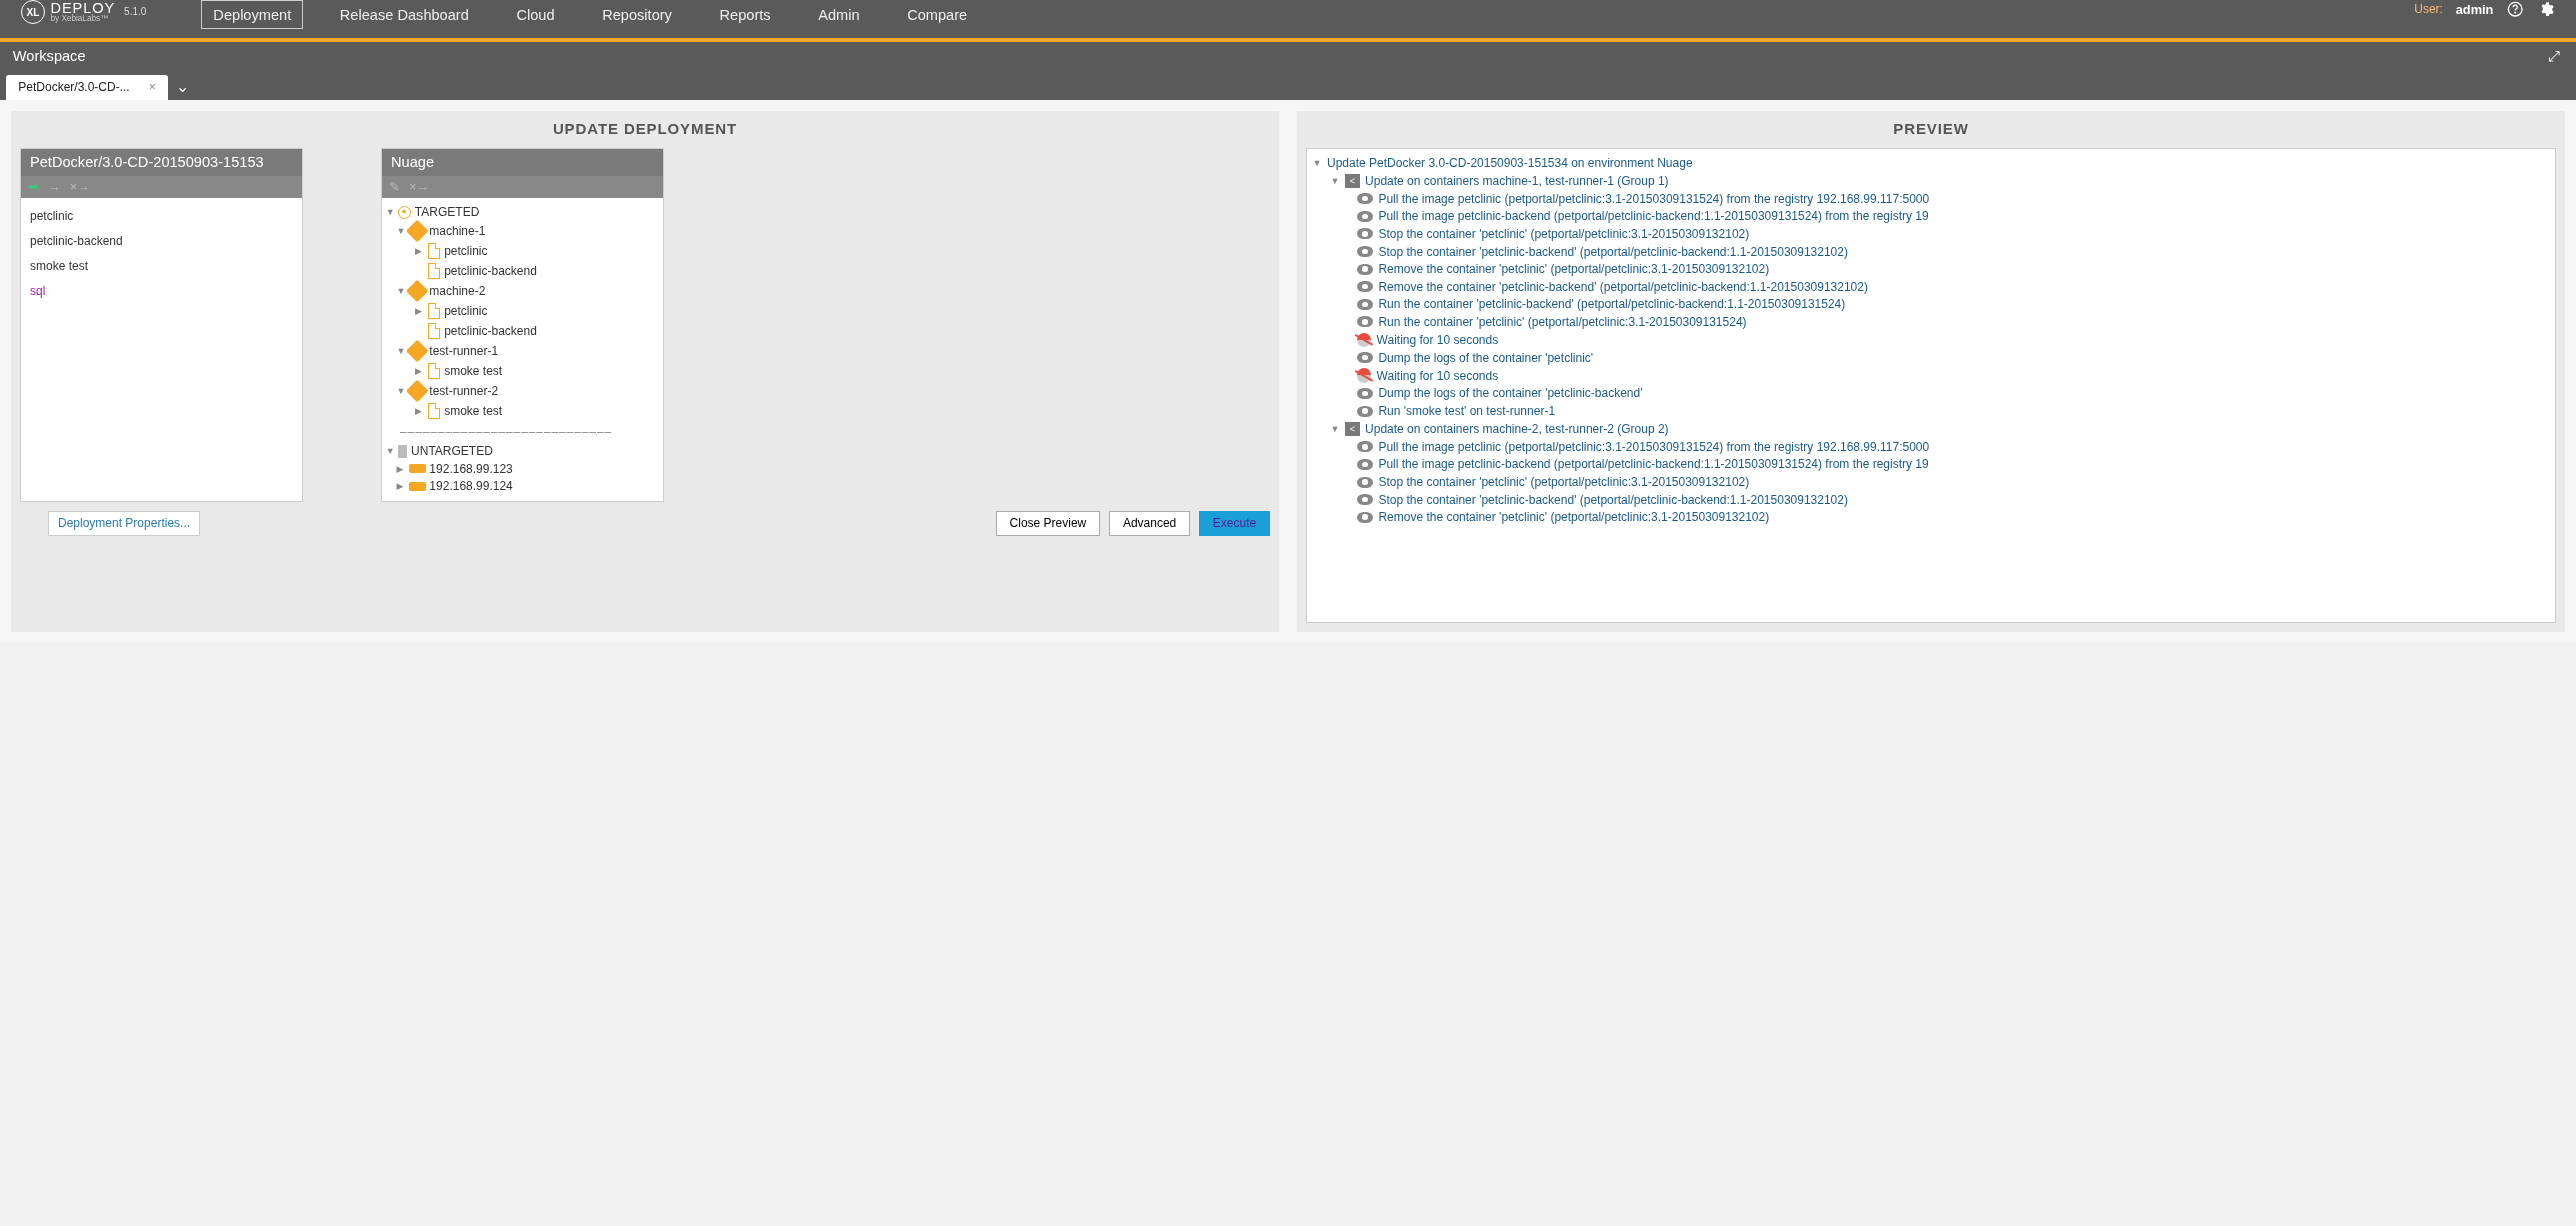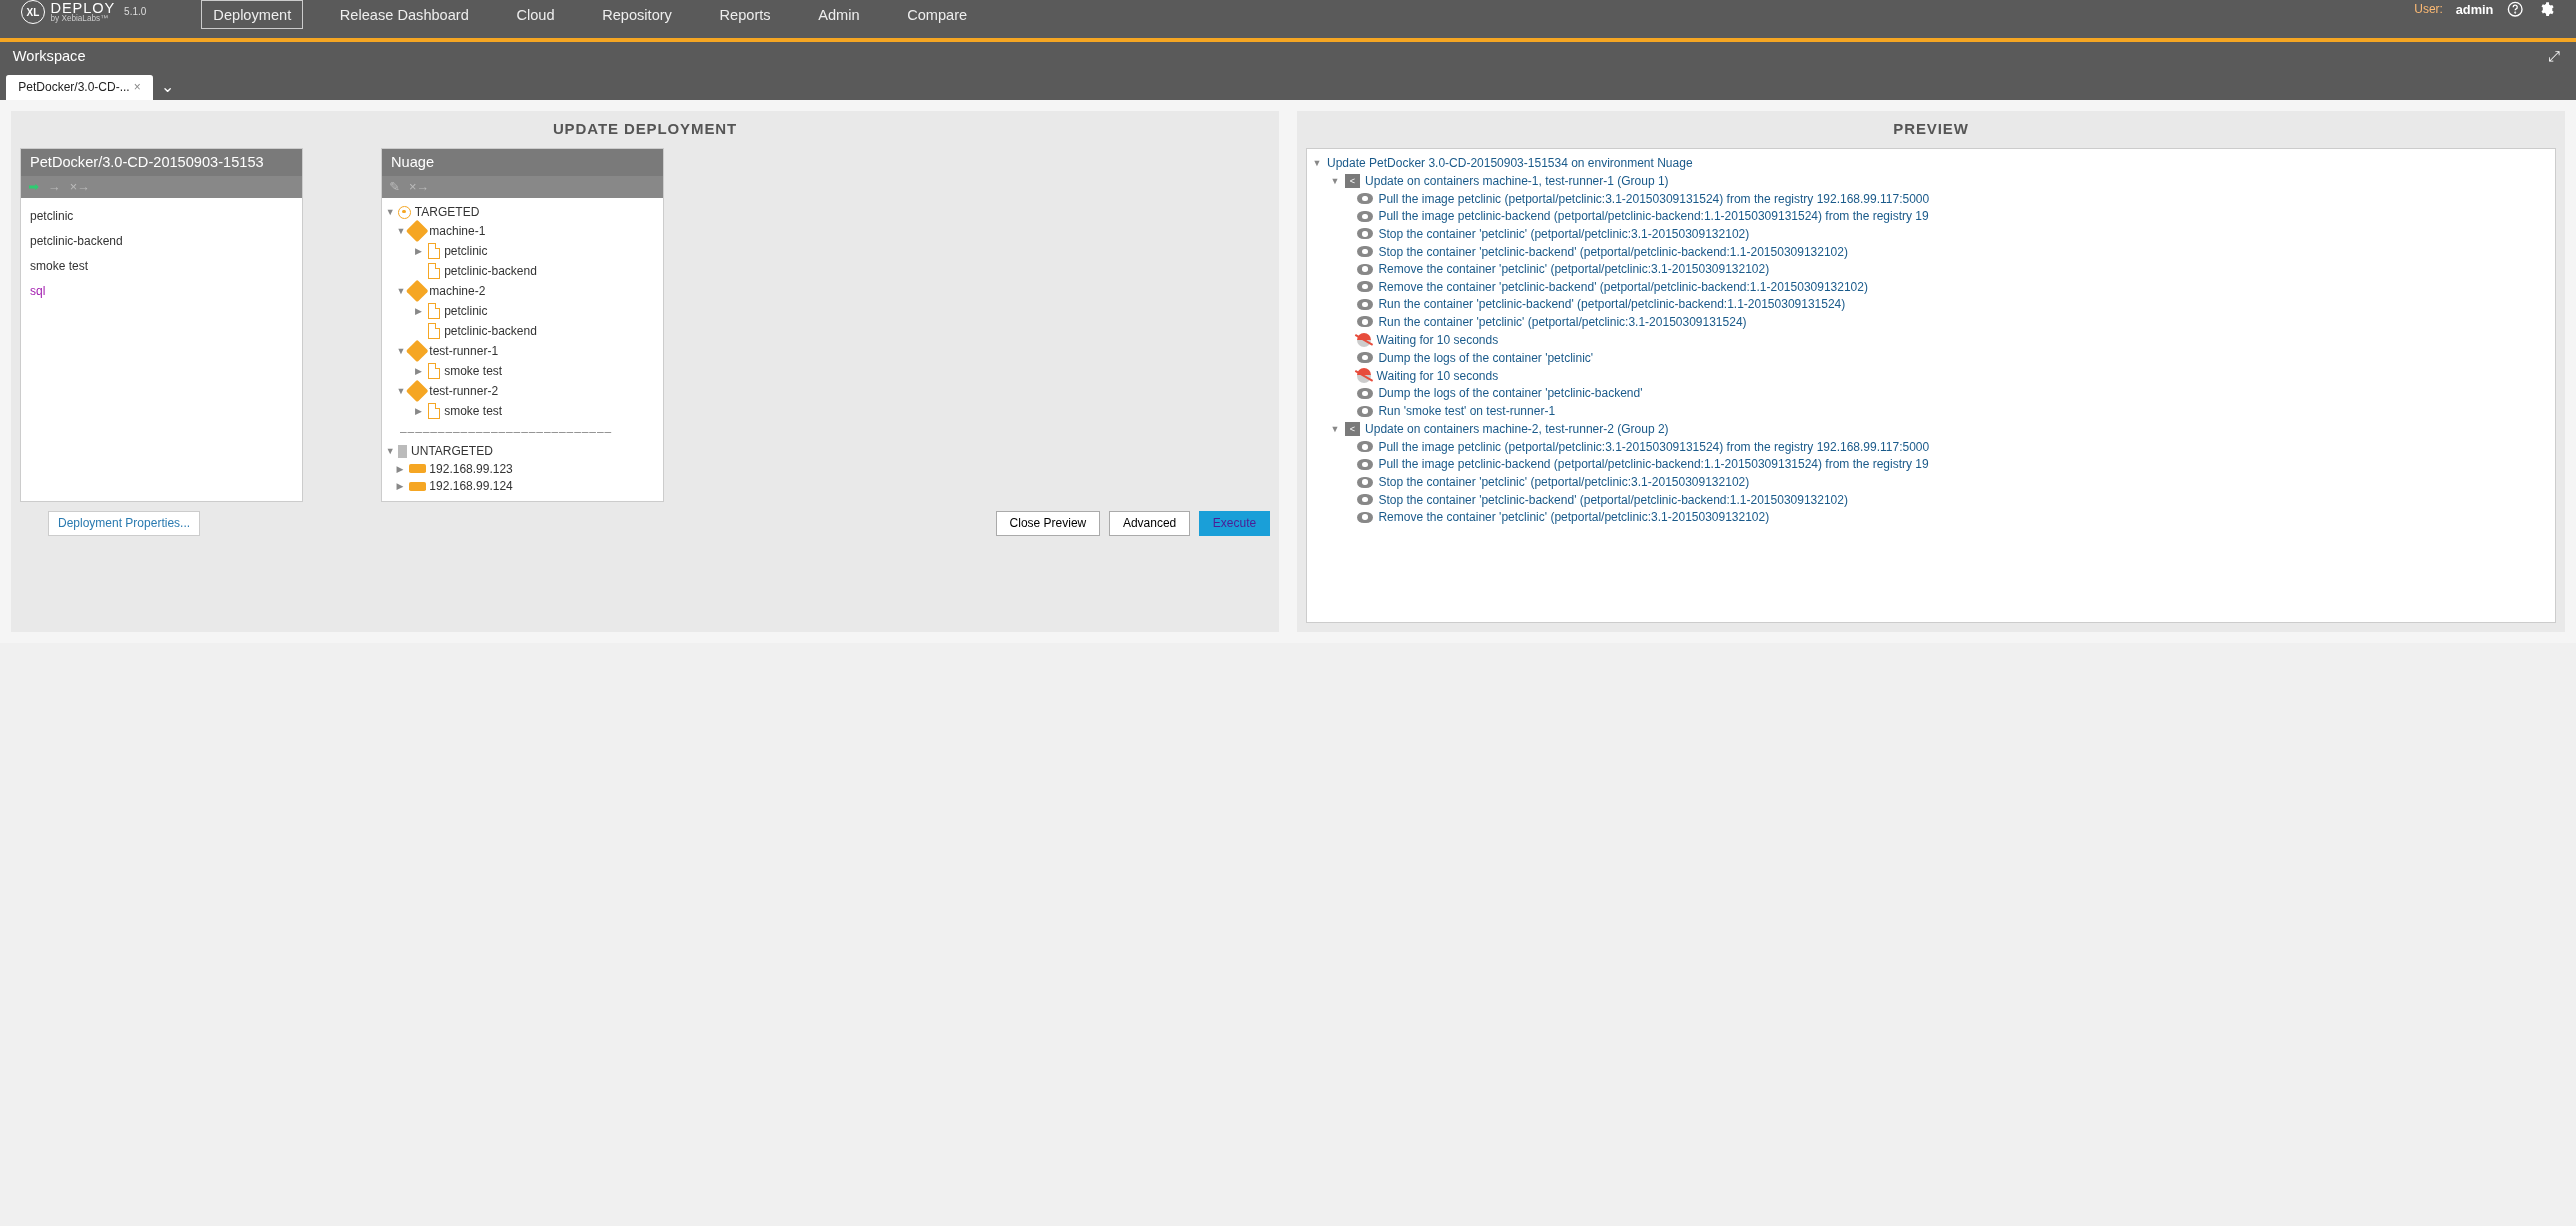"PetDocker/3.0-CD-..." .tab { gap: 4px -> 19px }
